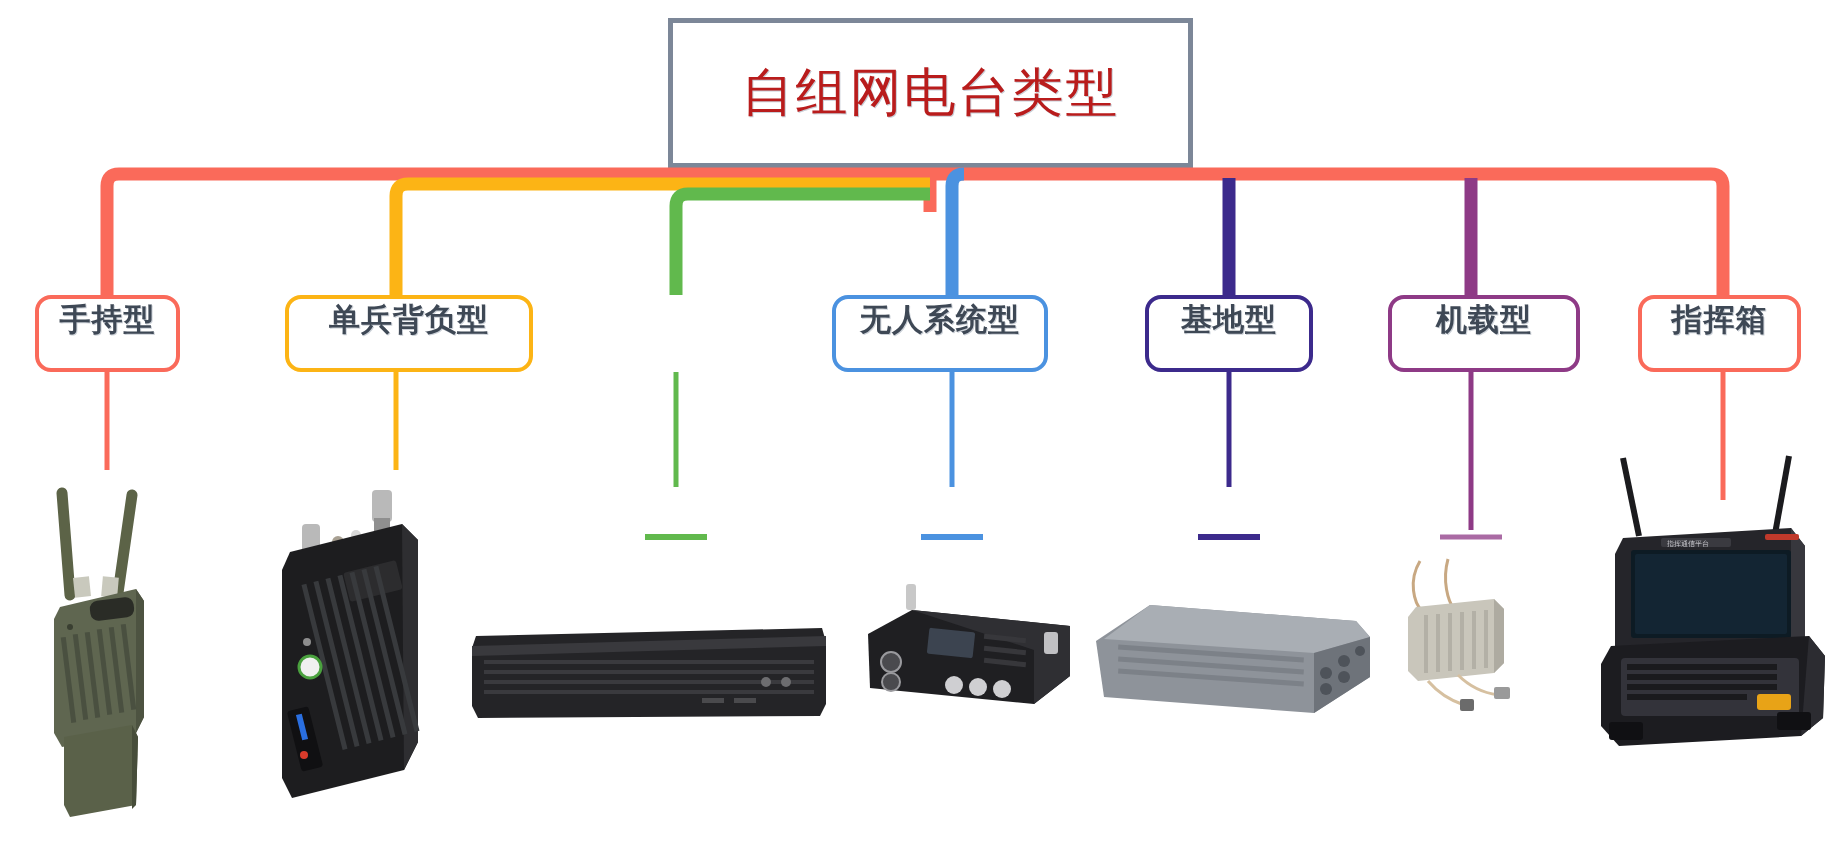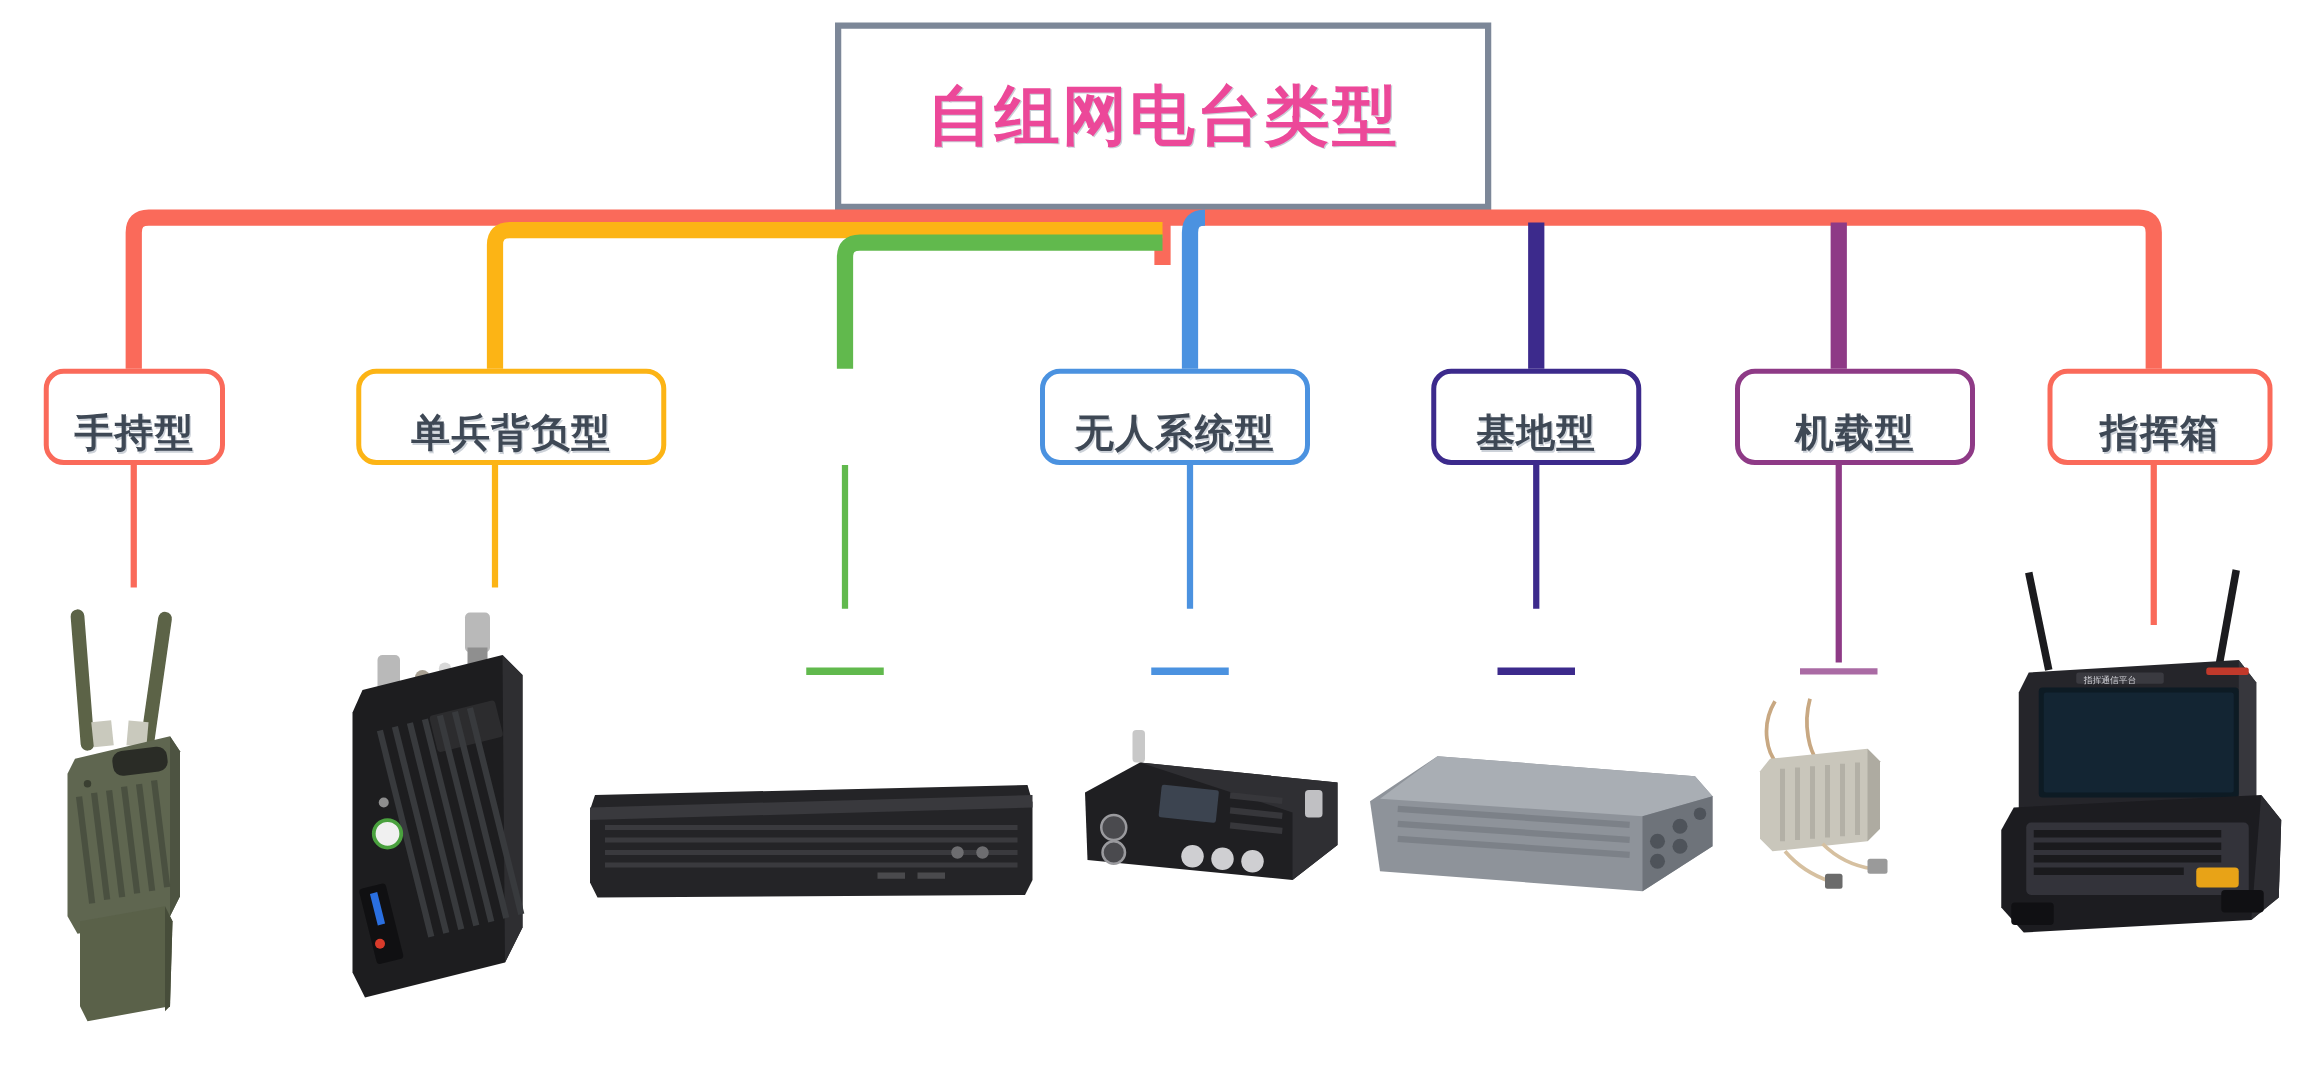"自组网电台类型" #title-text { color: #ec4899 -> #b91c1c; font-weight: bold -> normal }
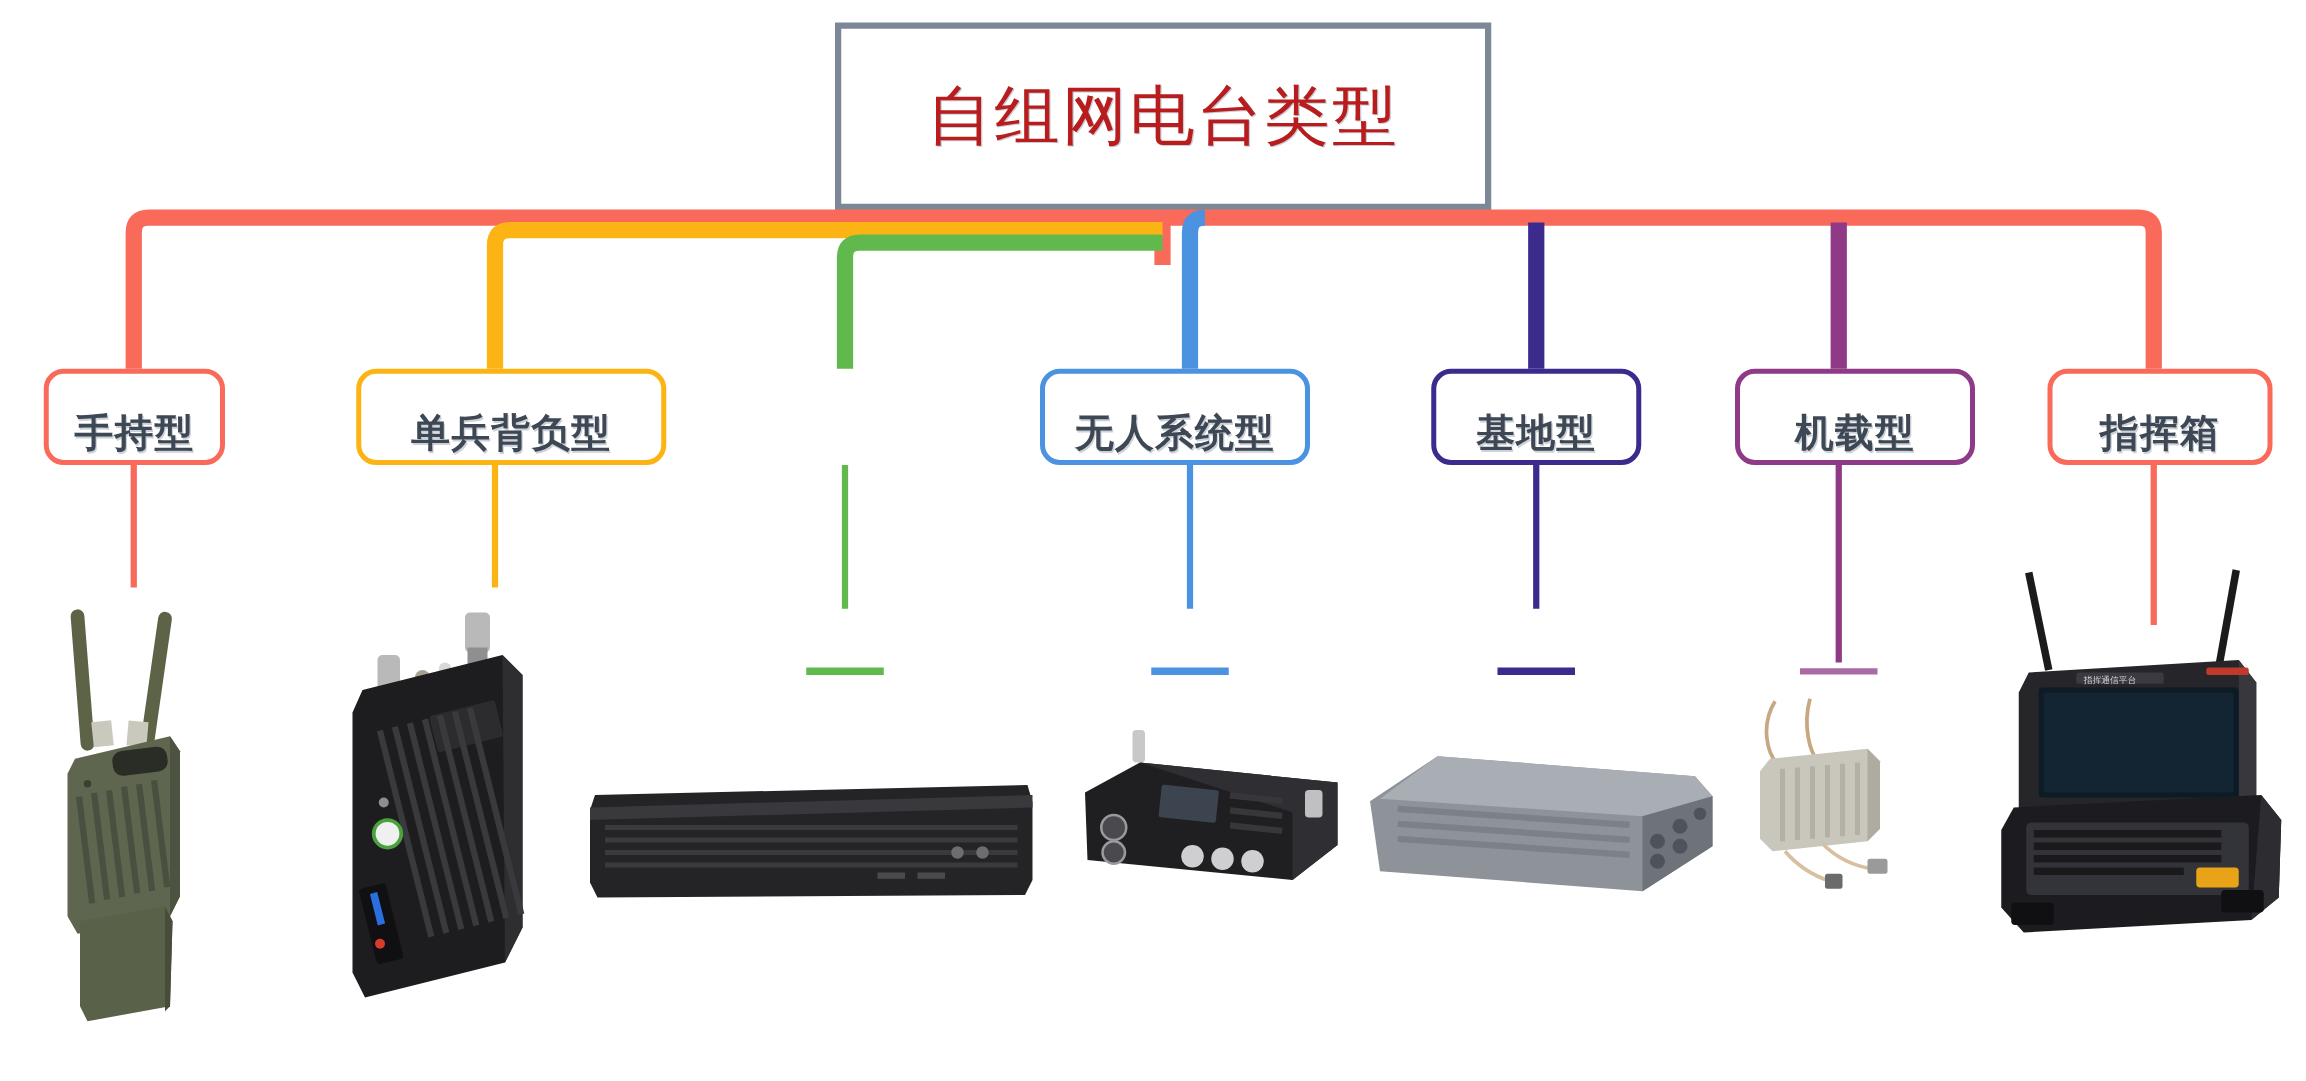"手持型" .cat-box { align-items: flex-end -> flex-start }
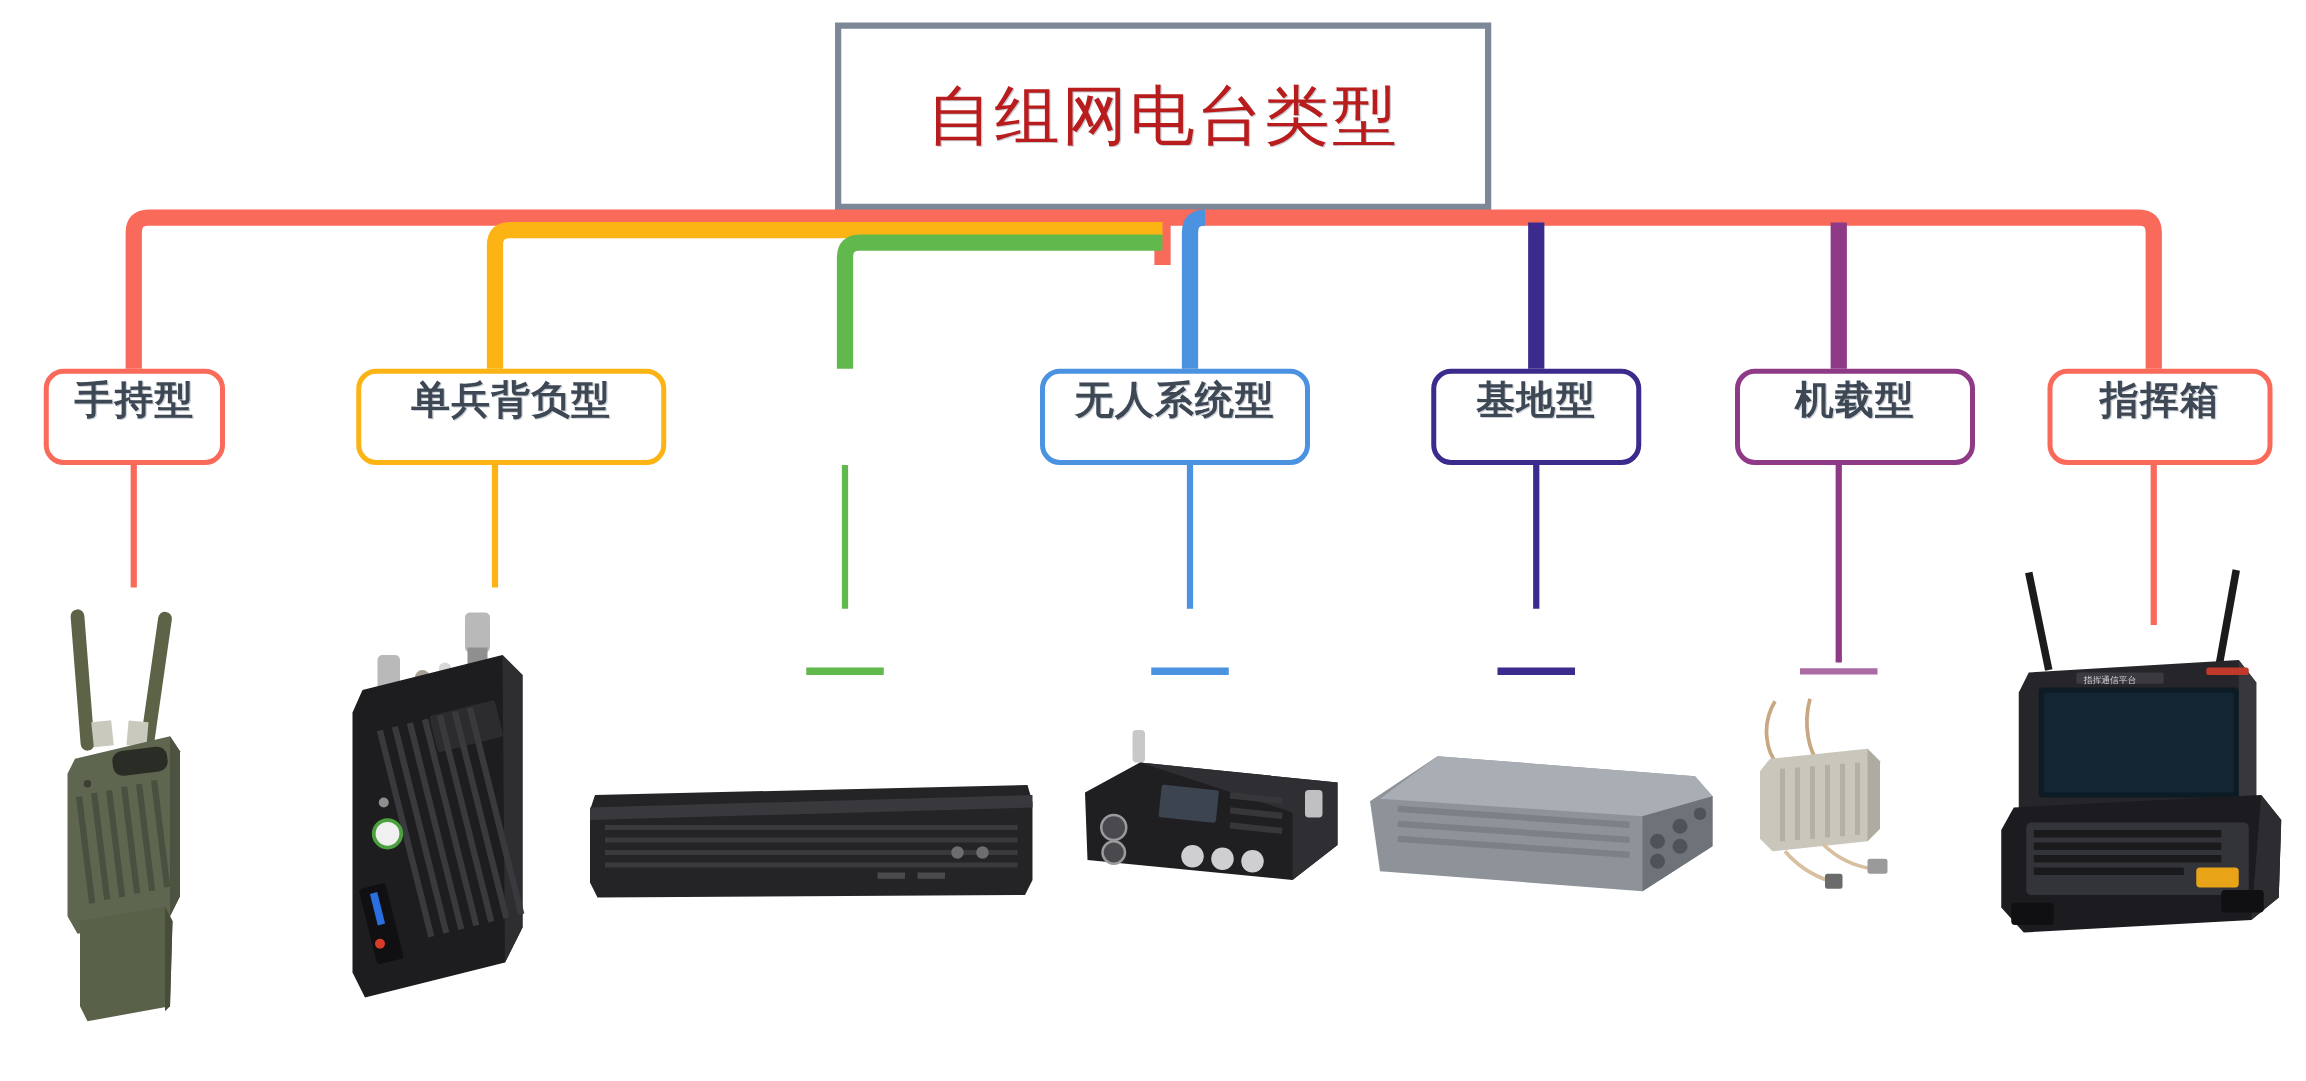"指挥箱" div.cat-box { width: 180px -> 163px }
